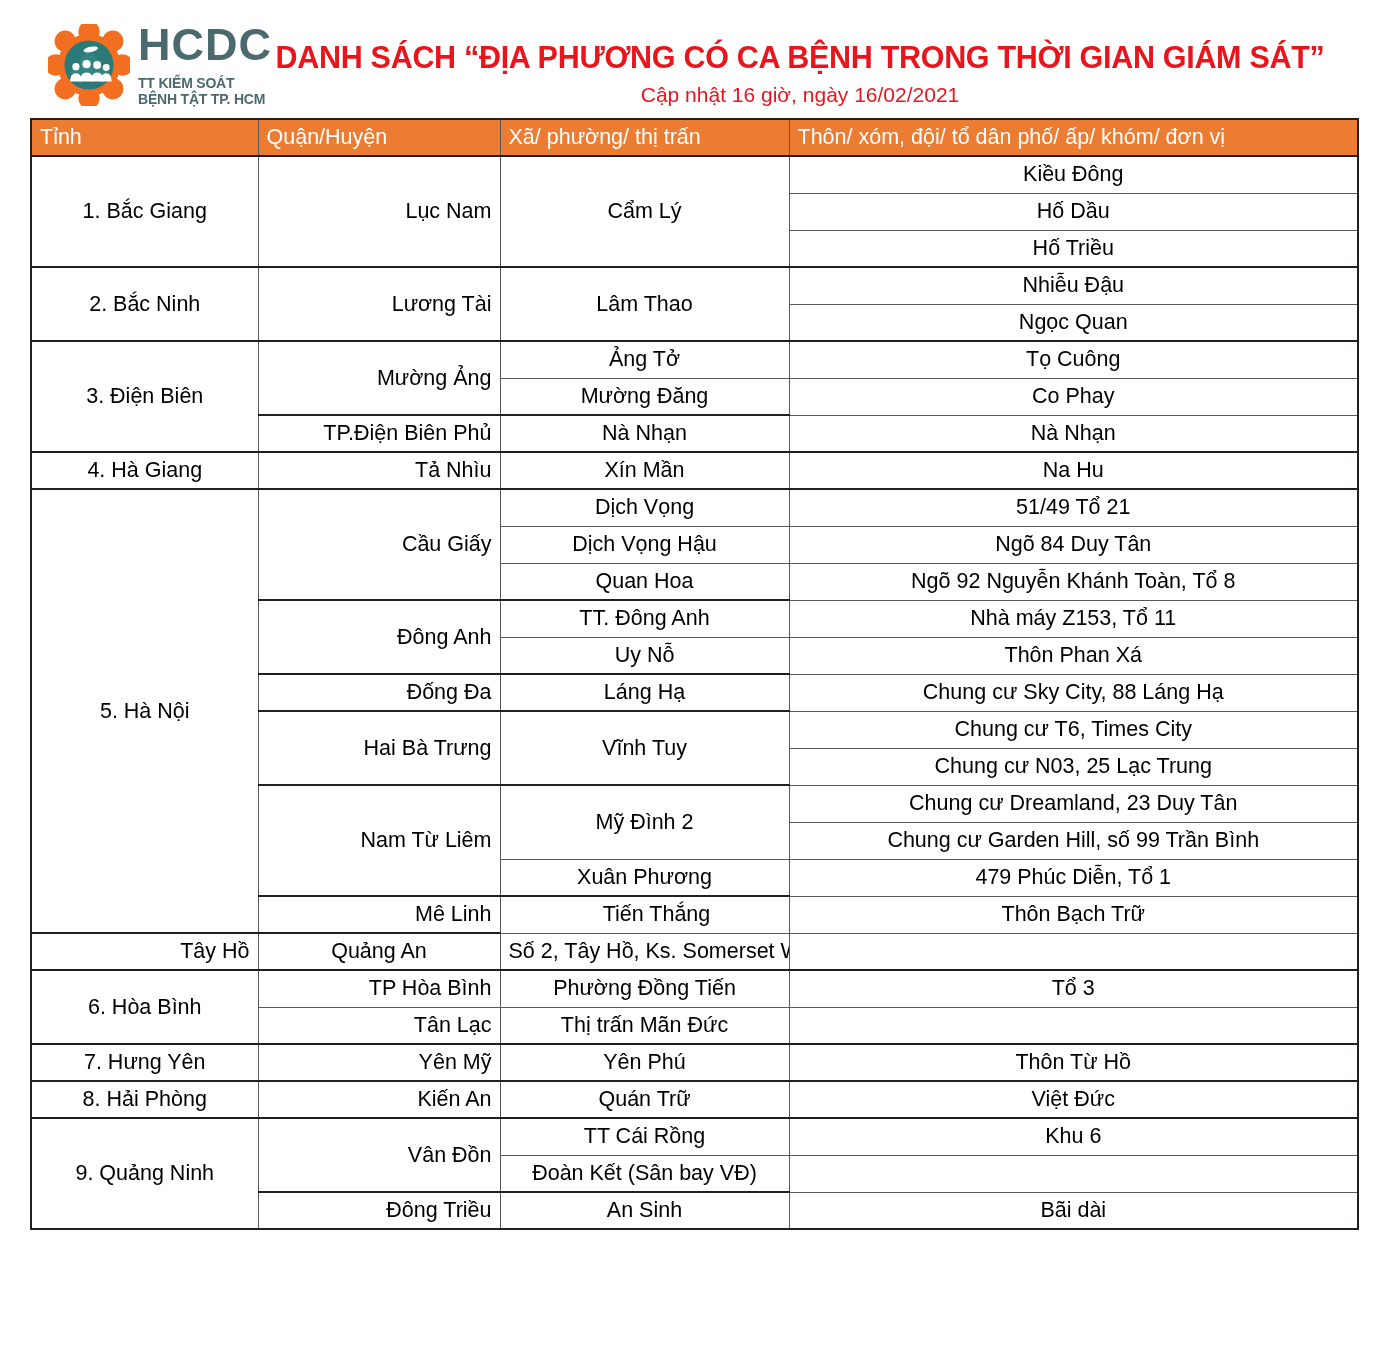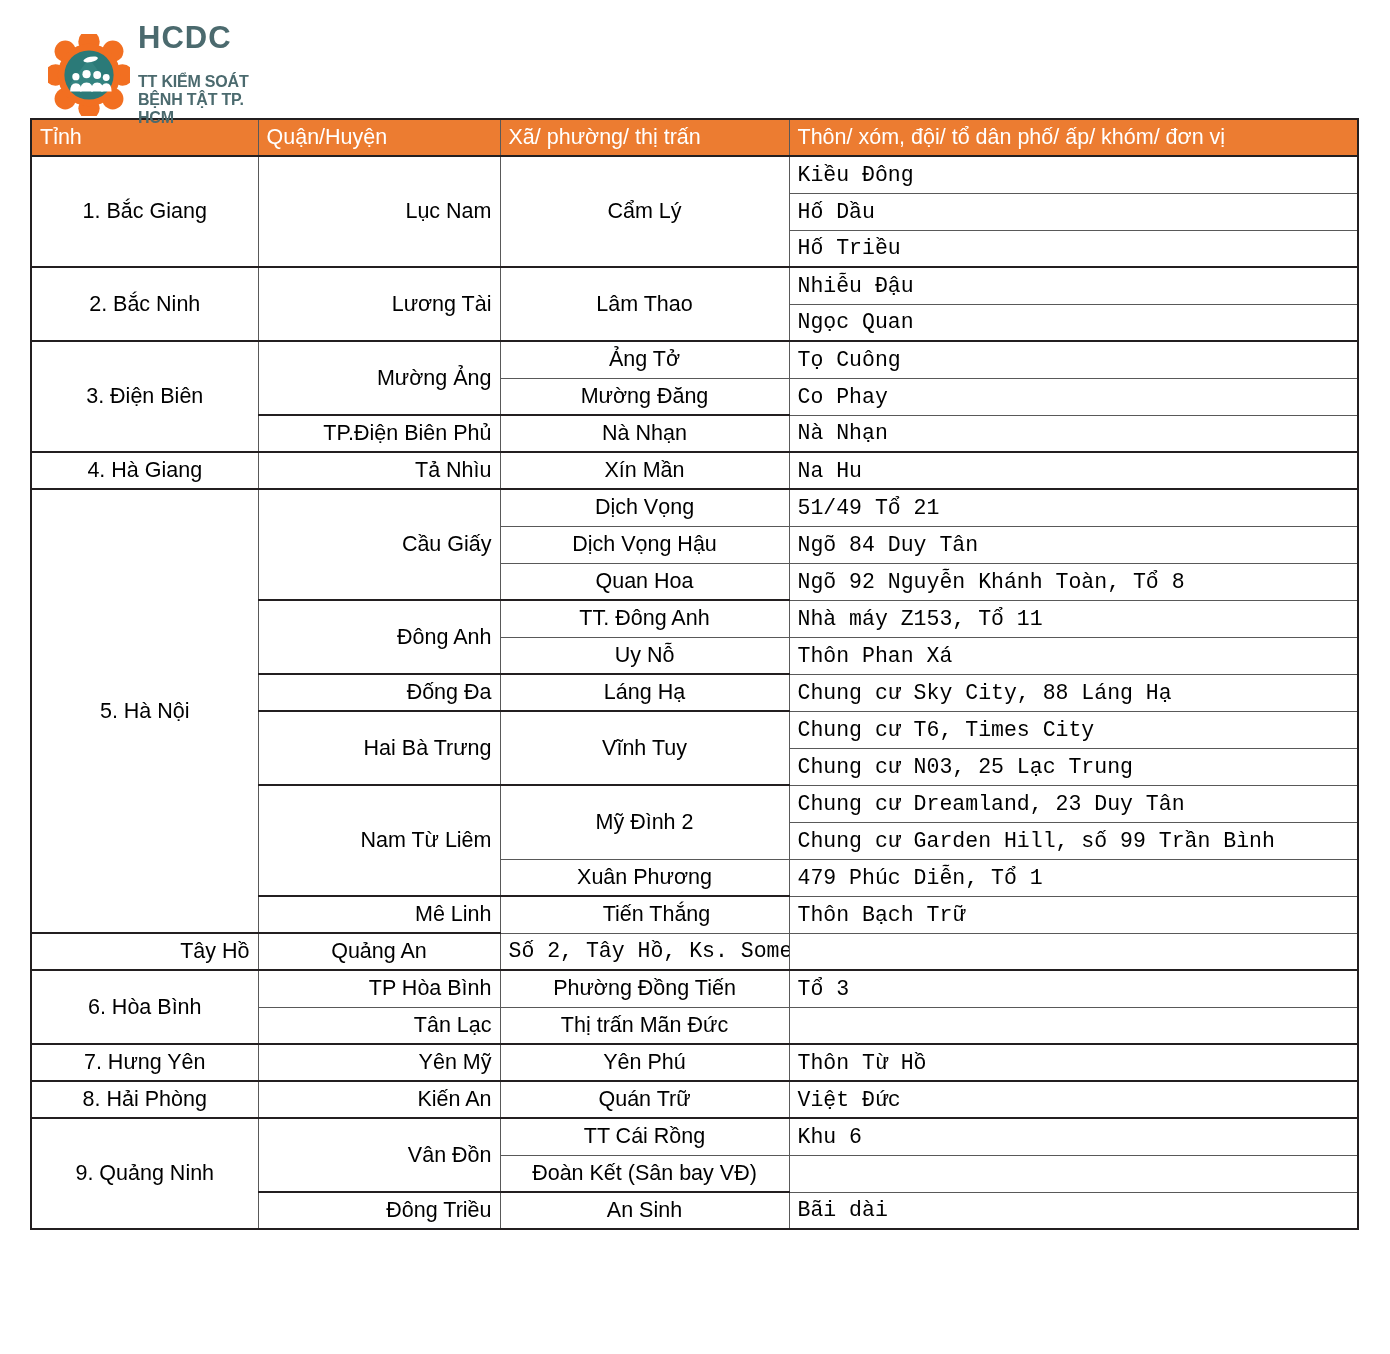"HCDC" .logo-hcdc { font-size: 31px -> 45px }
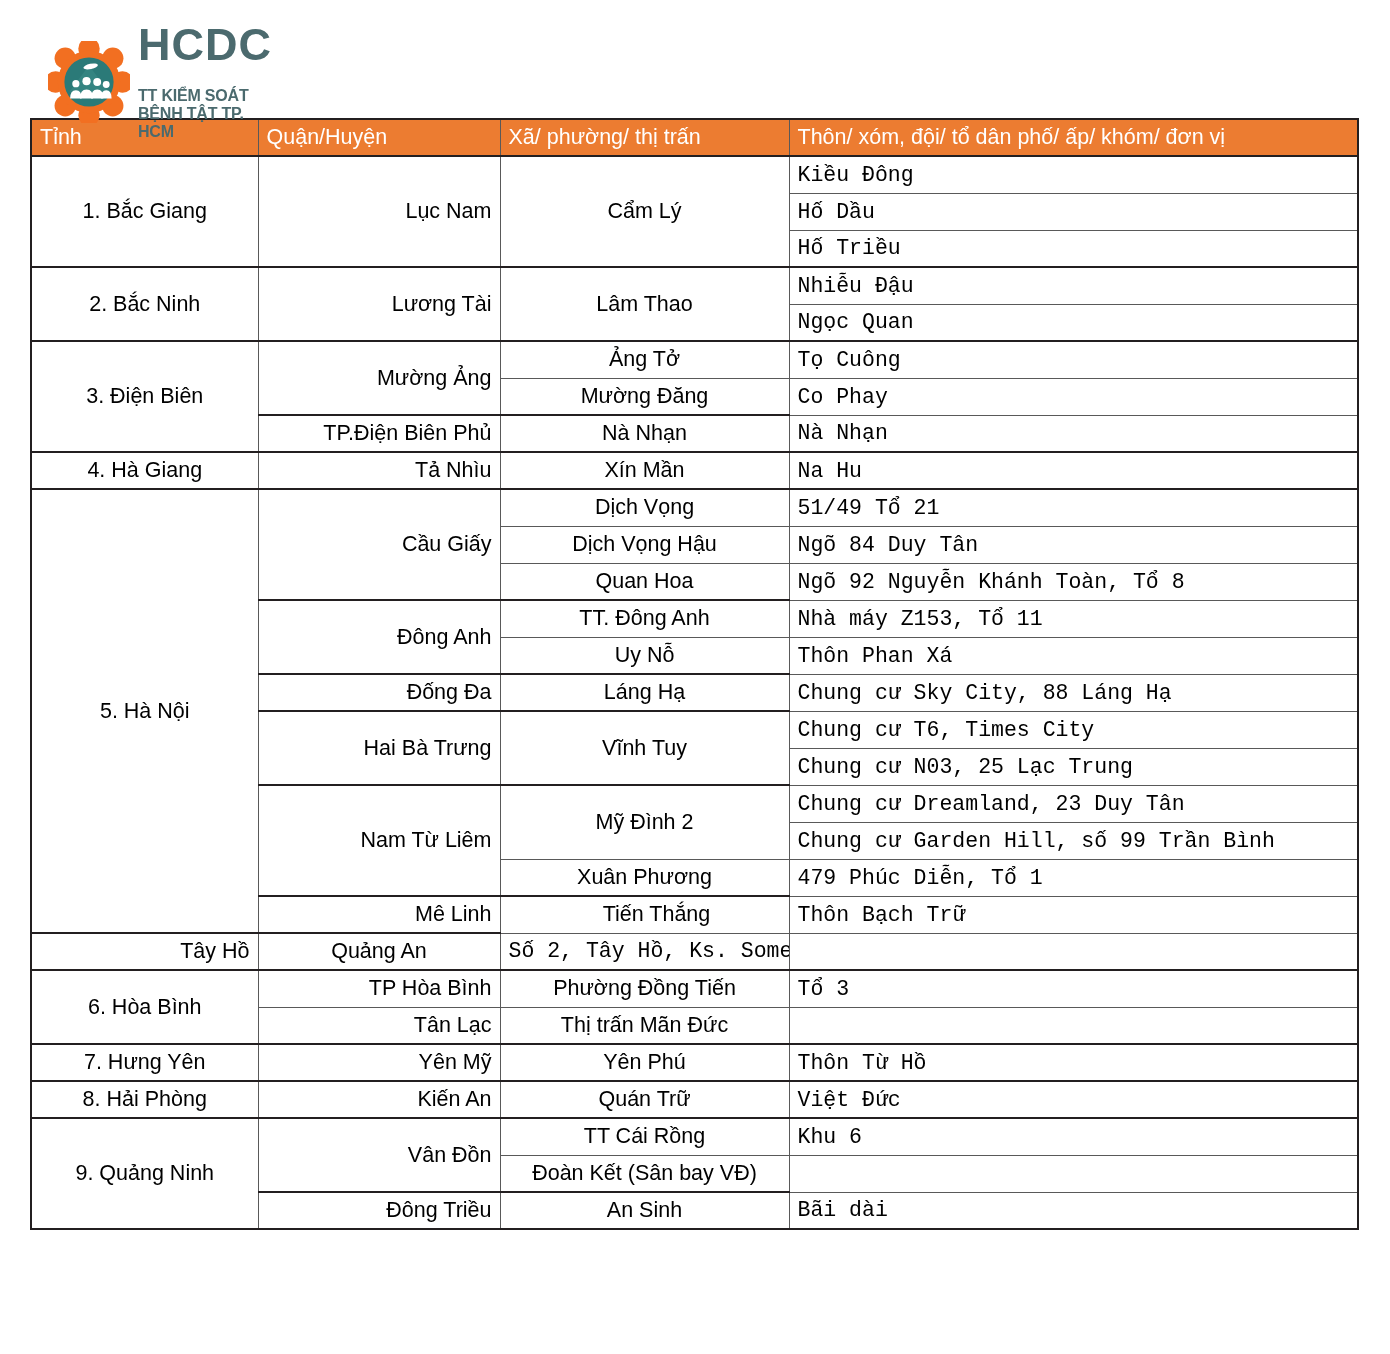"DANH SÁCH “ĐỊA PHƯƠNG CÓ" div.title-block { html: none -> <div> <div>DANH SÁCH “ĐỊA PHƯƠNG CÓ CA BỆNH TRONG THỜI GIAN GIÁM SÁT”</div> <div>Cập nhật 16 giờ, ngày 16/02/2021</div> </div> }
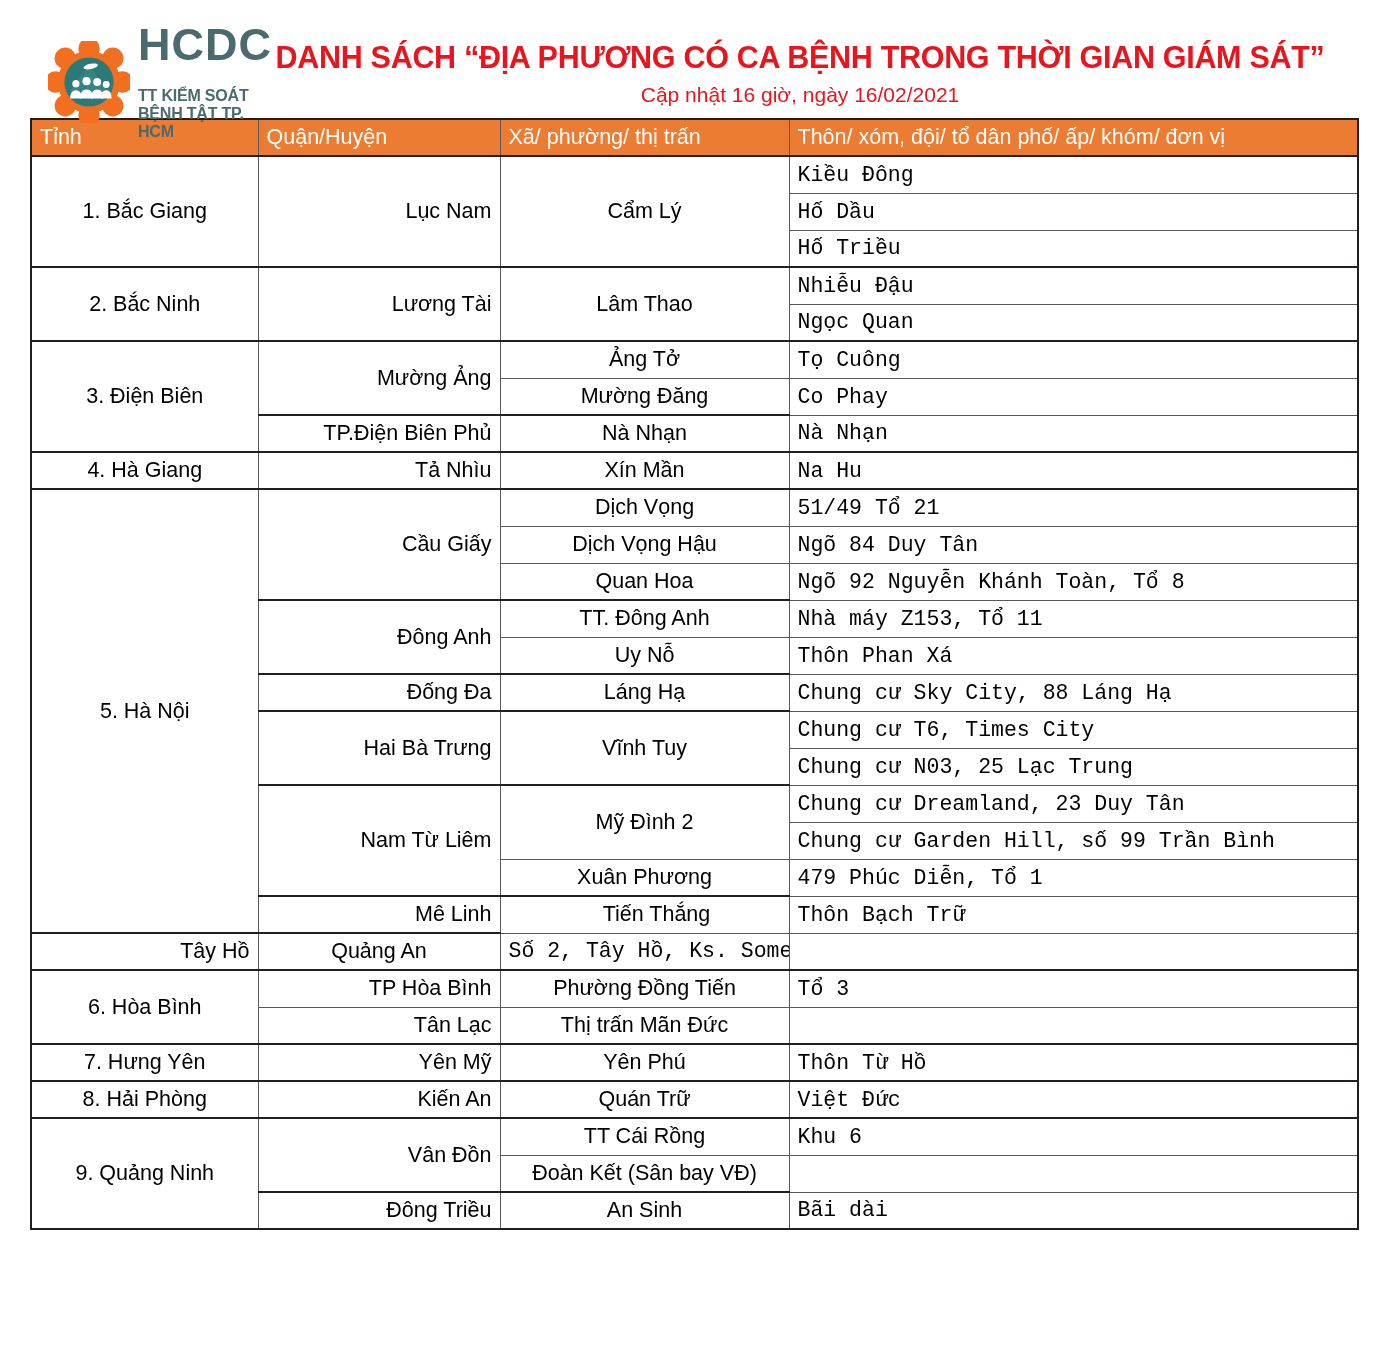"TT KIỂM SOÁT BỆNH TẬT" .logo-sub { font-size: 16px -> 14px; margin-top: 20px -> 8px }
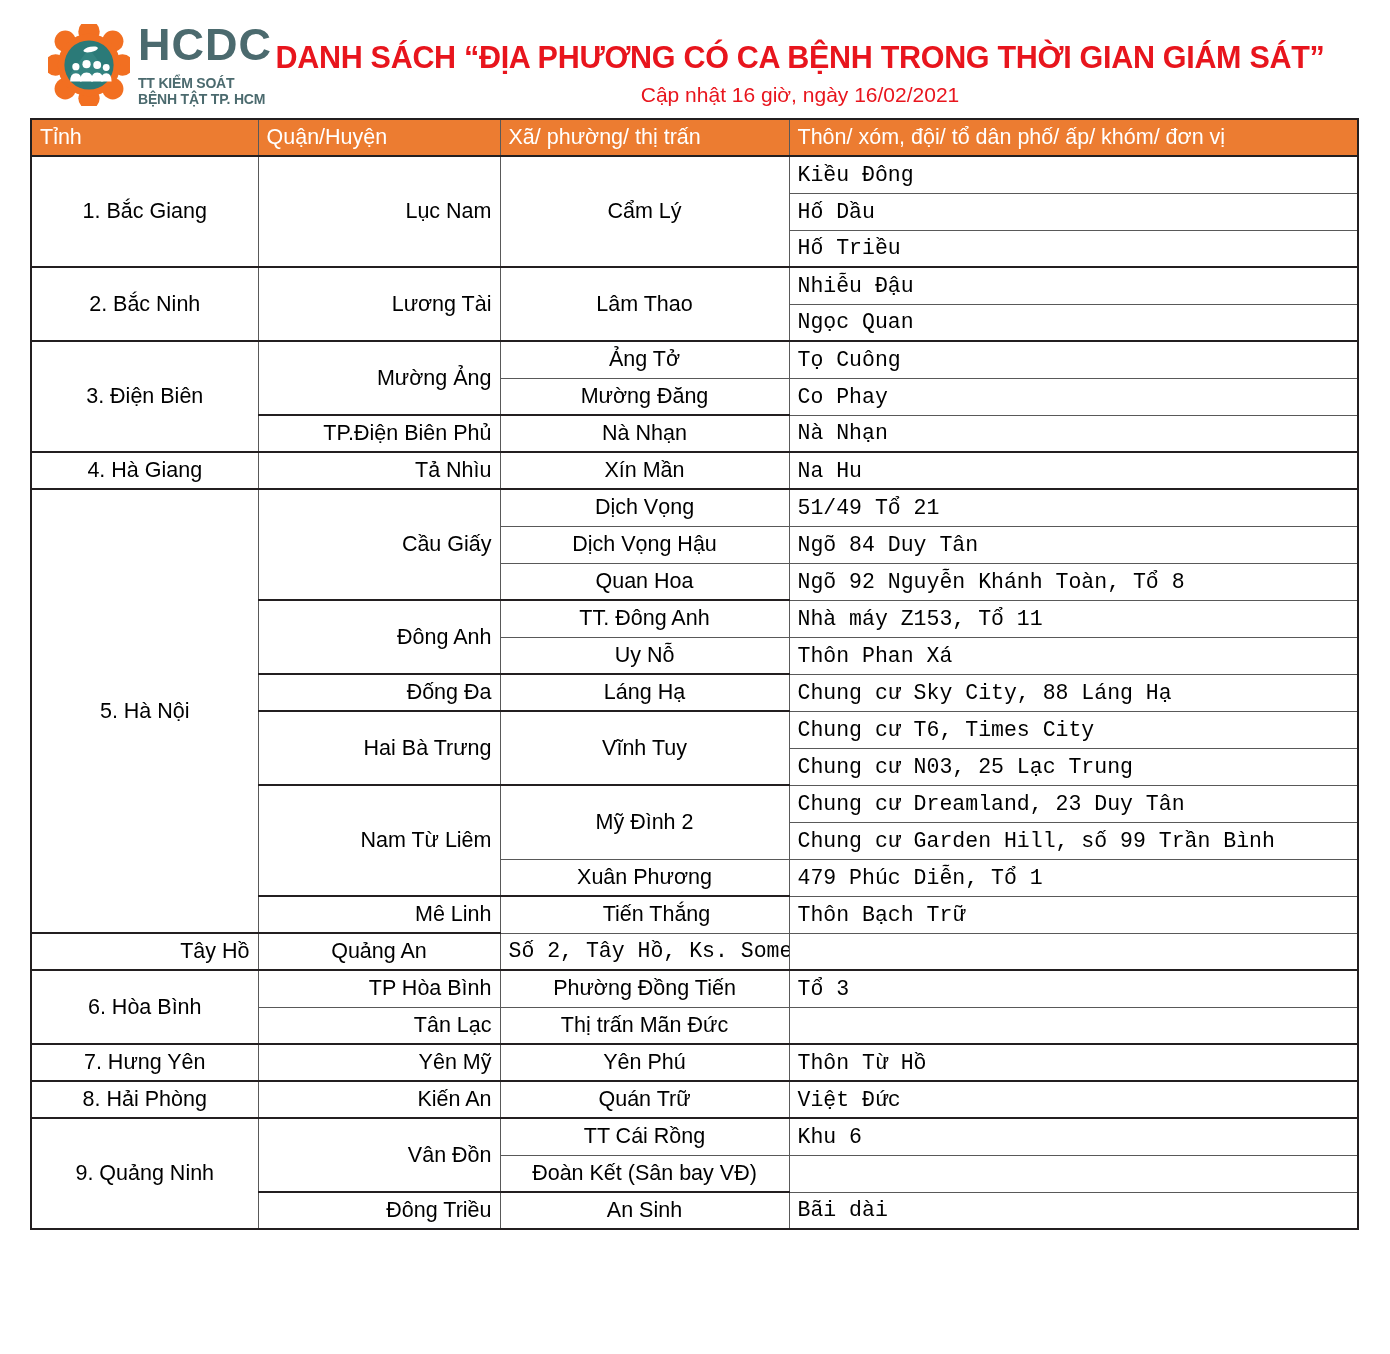"Kiều Đông" td.c-detail { font-family: Liberation Mono, monospace -> none; text-align: left -> center }
